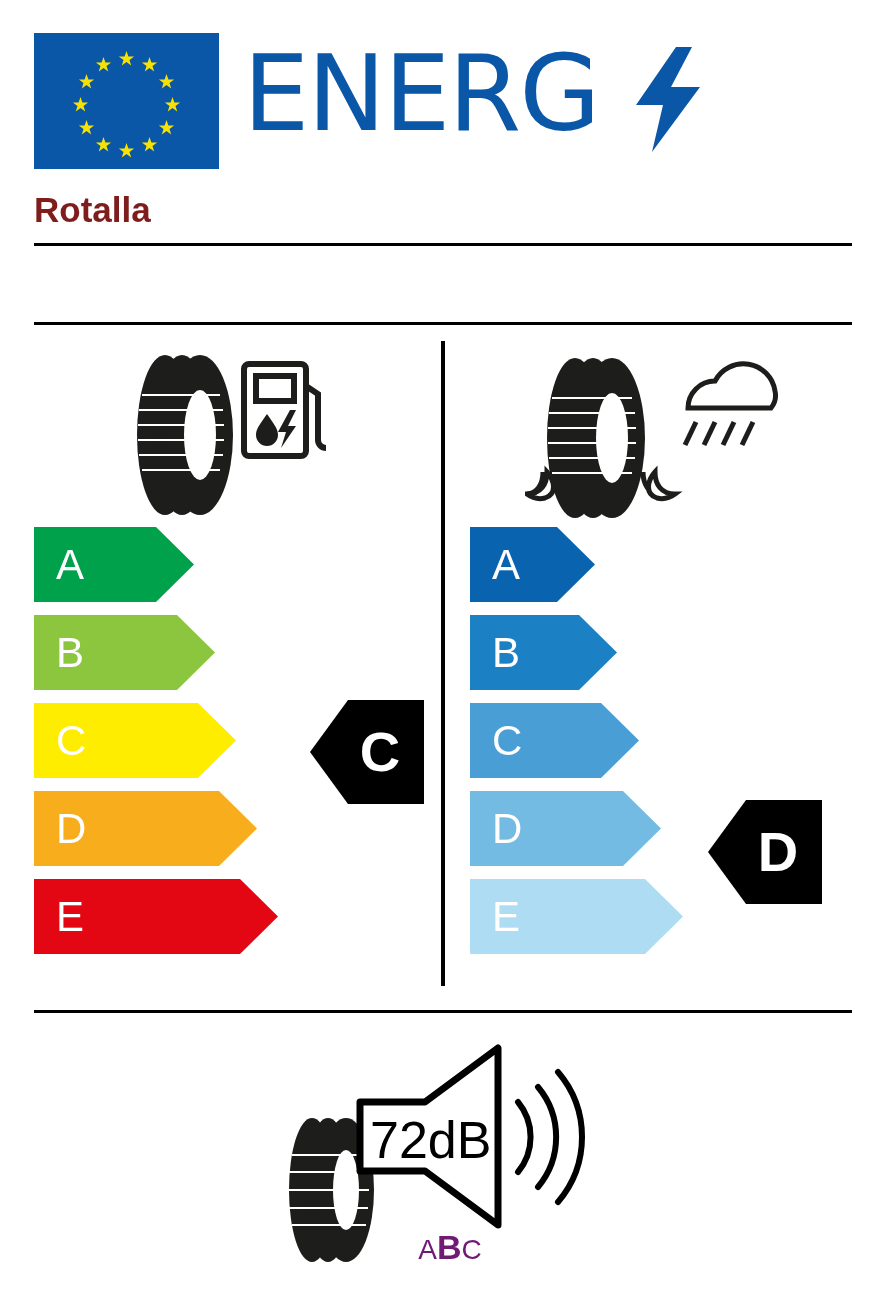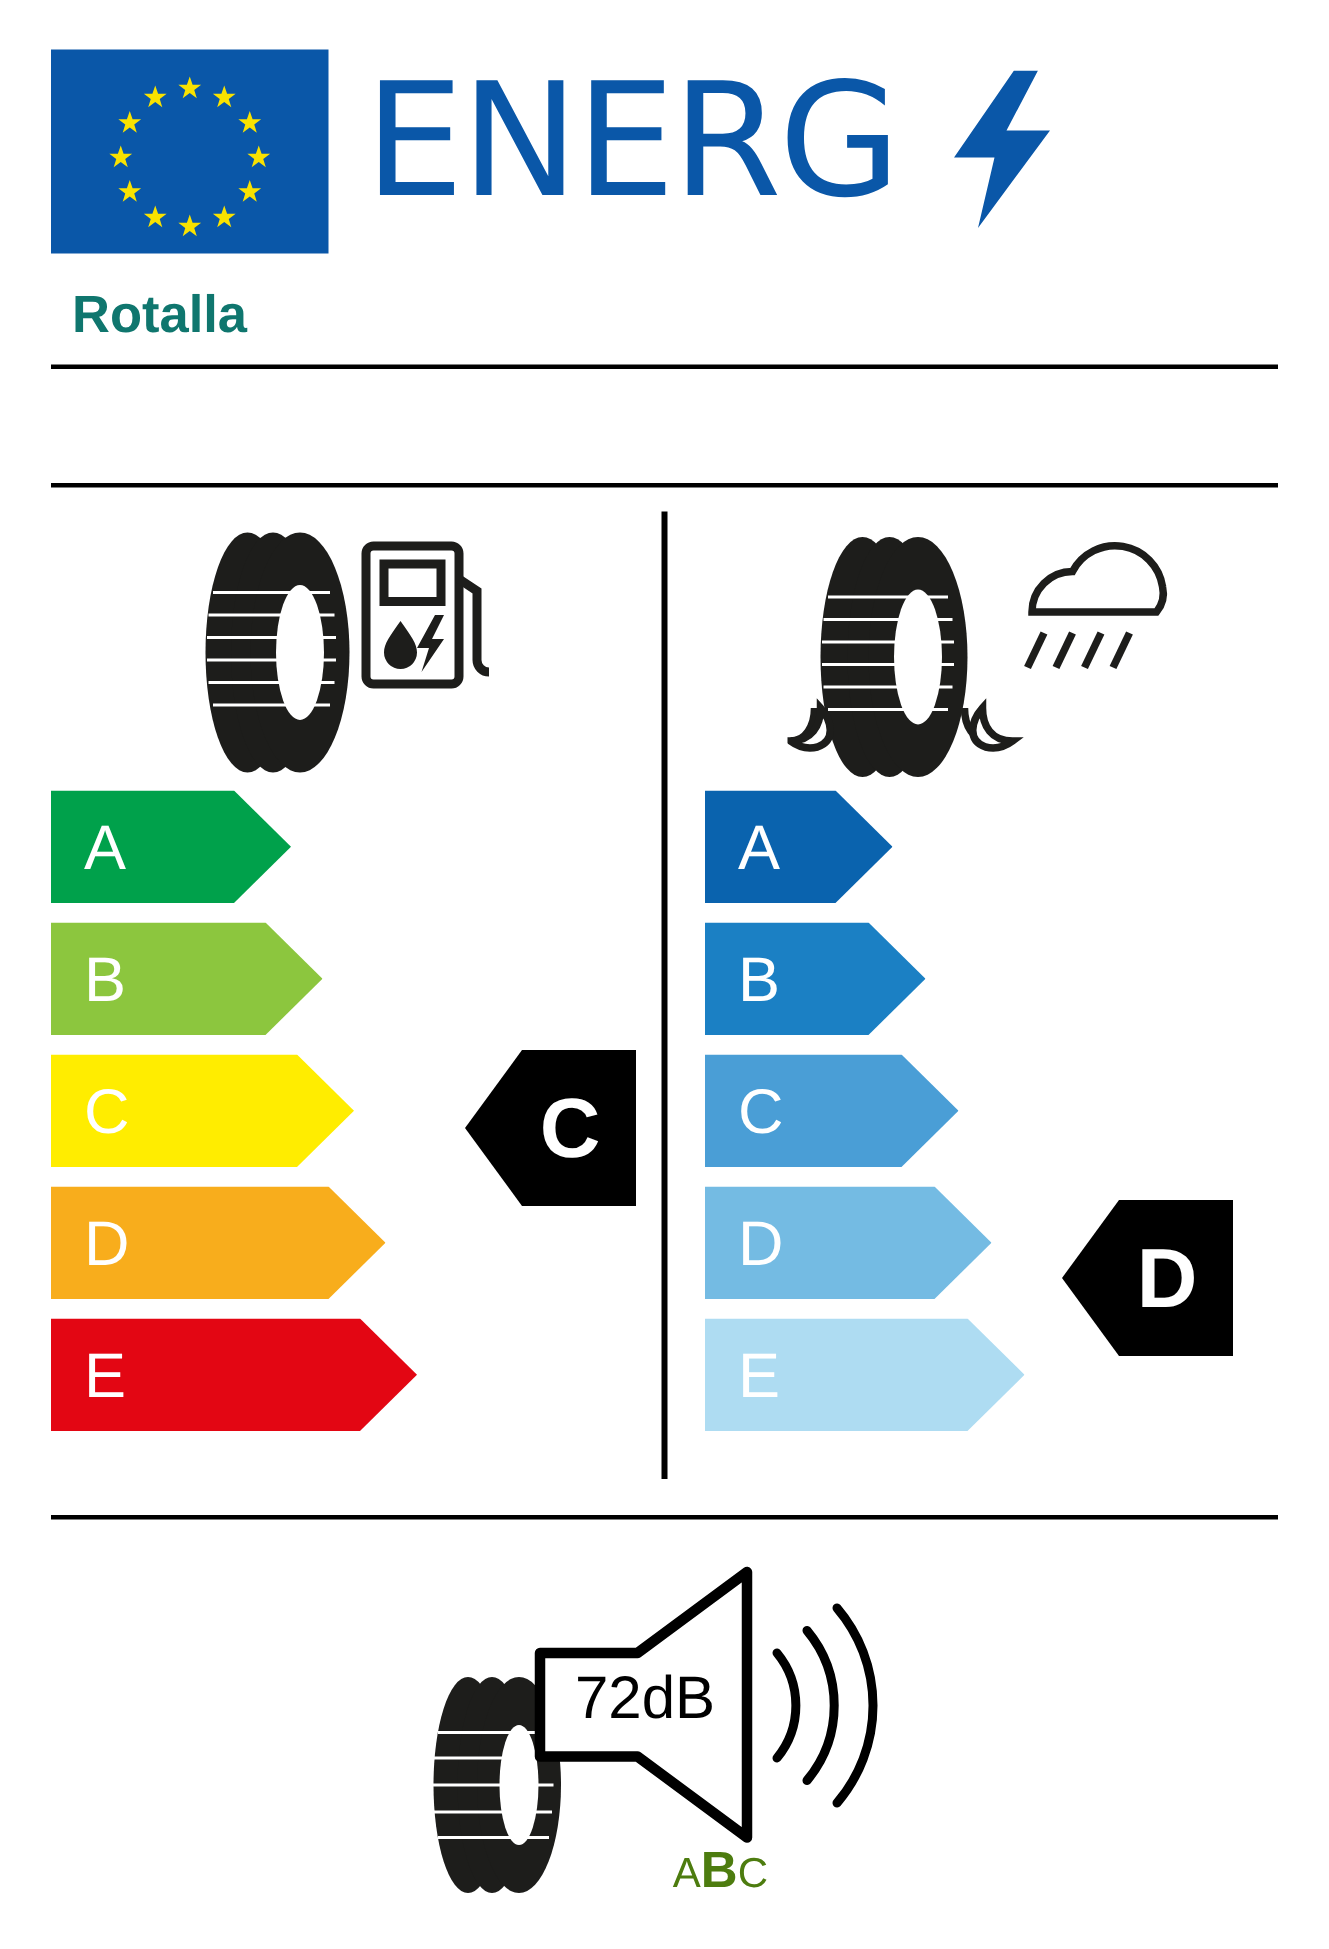"Rotalla" .brand { color: #0f766e -> #7f1d1d; margin-left: 14px -> none }
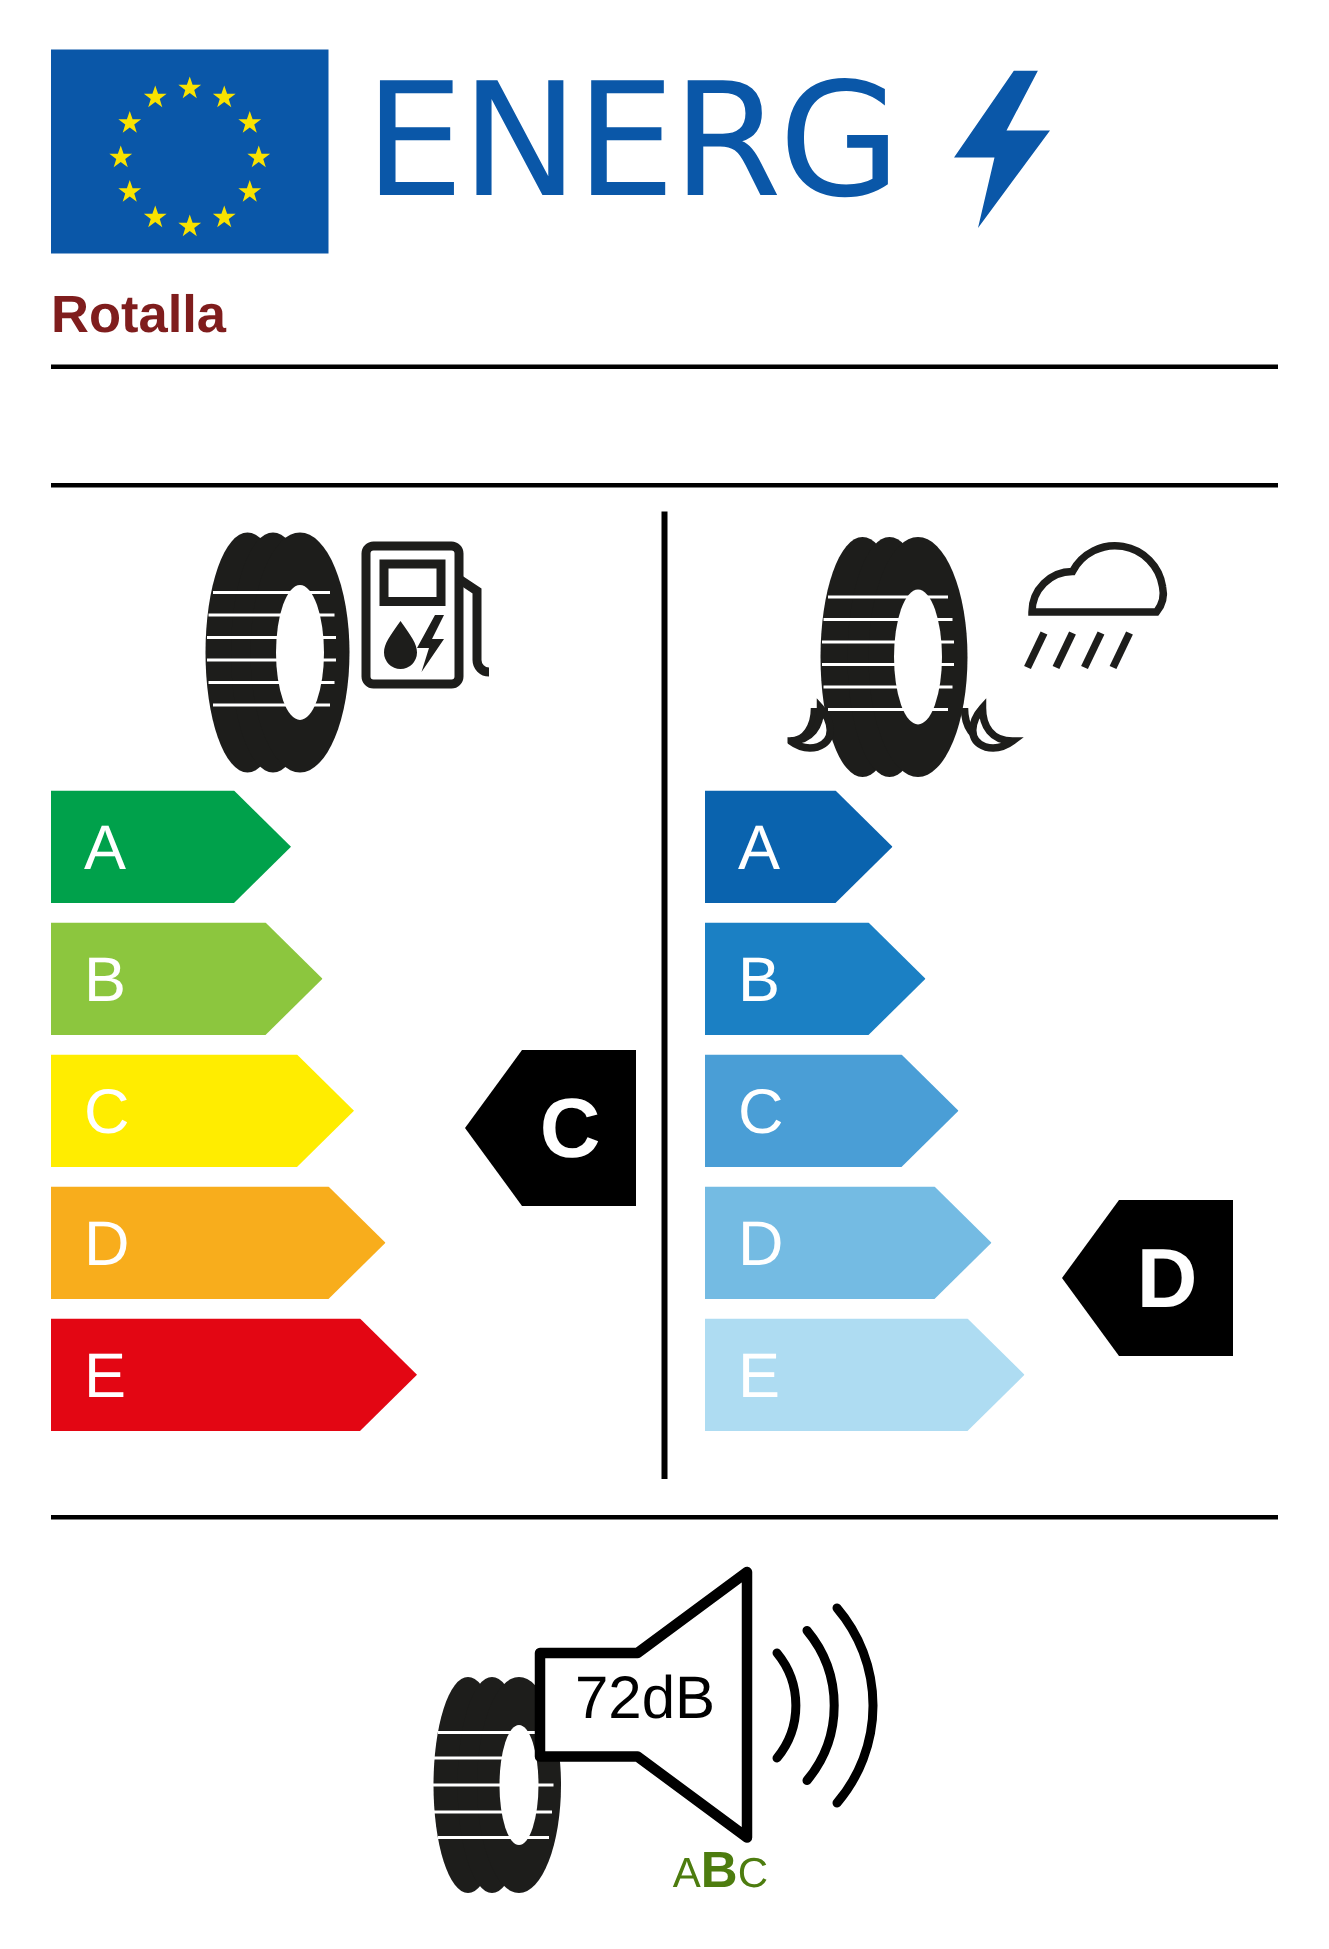"72dB" .noise-db { font-size: 40px -> 52px }
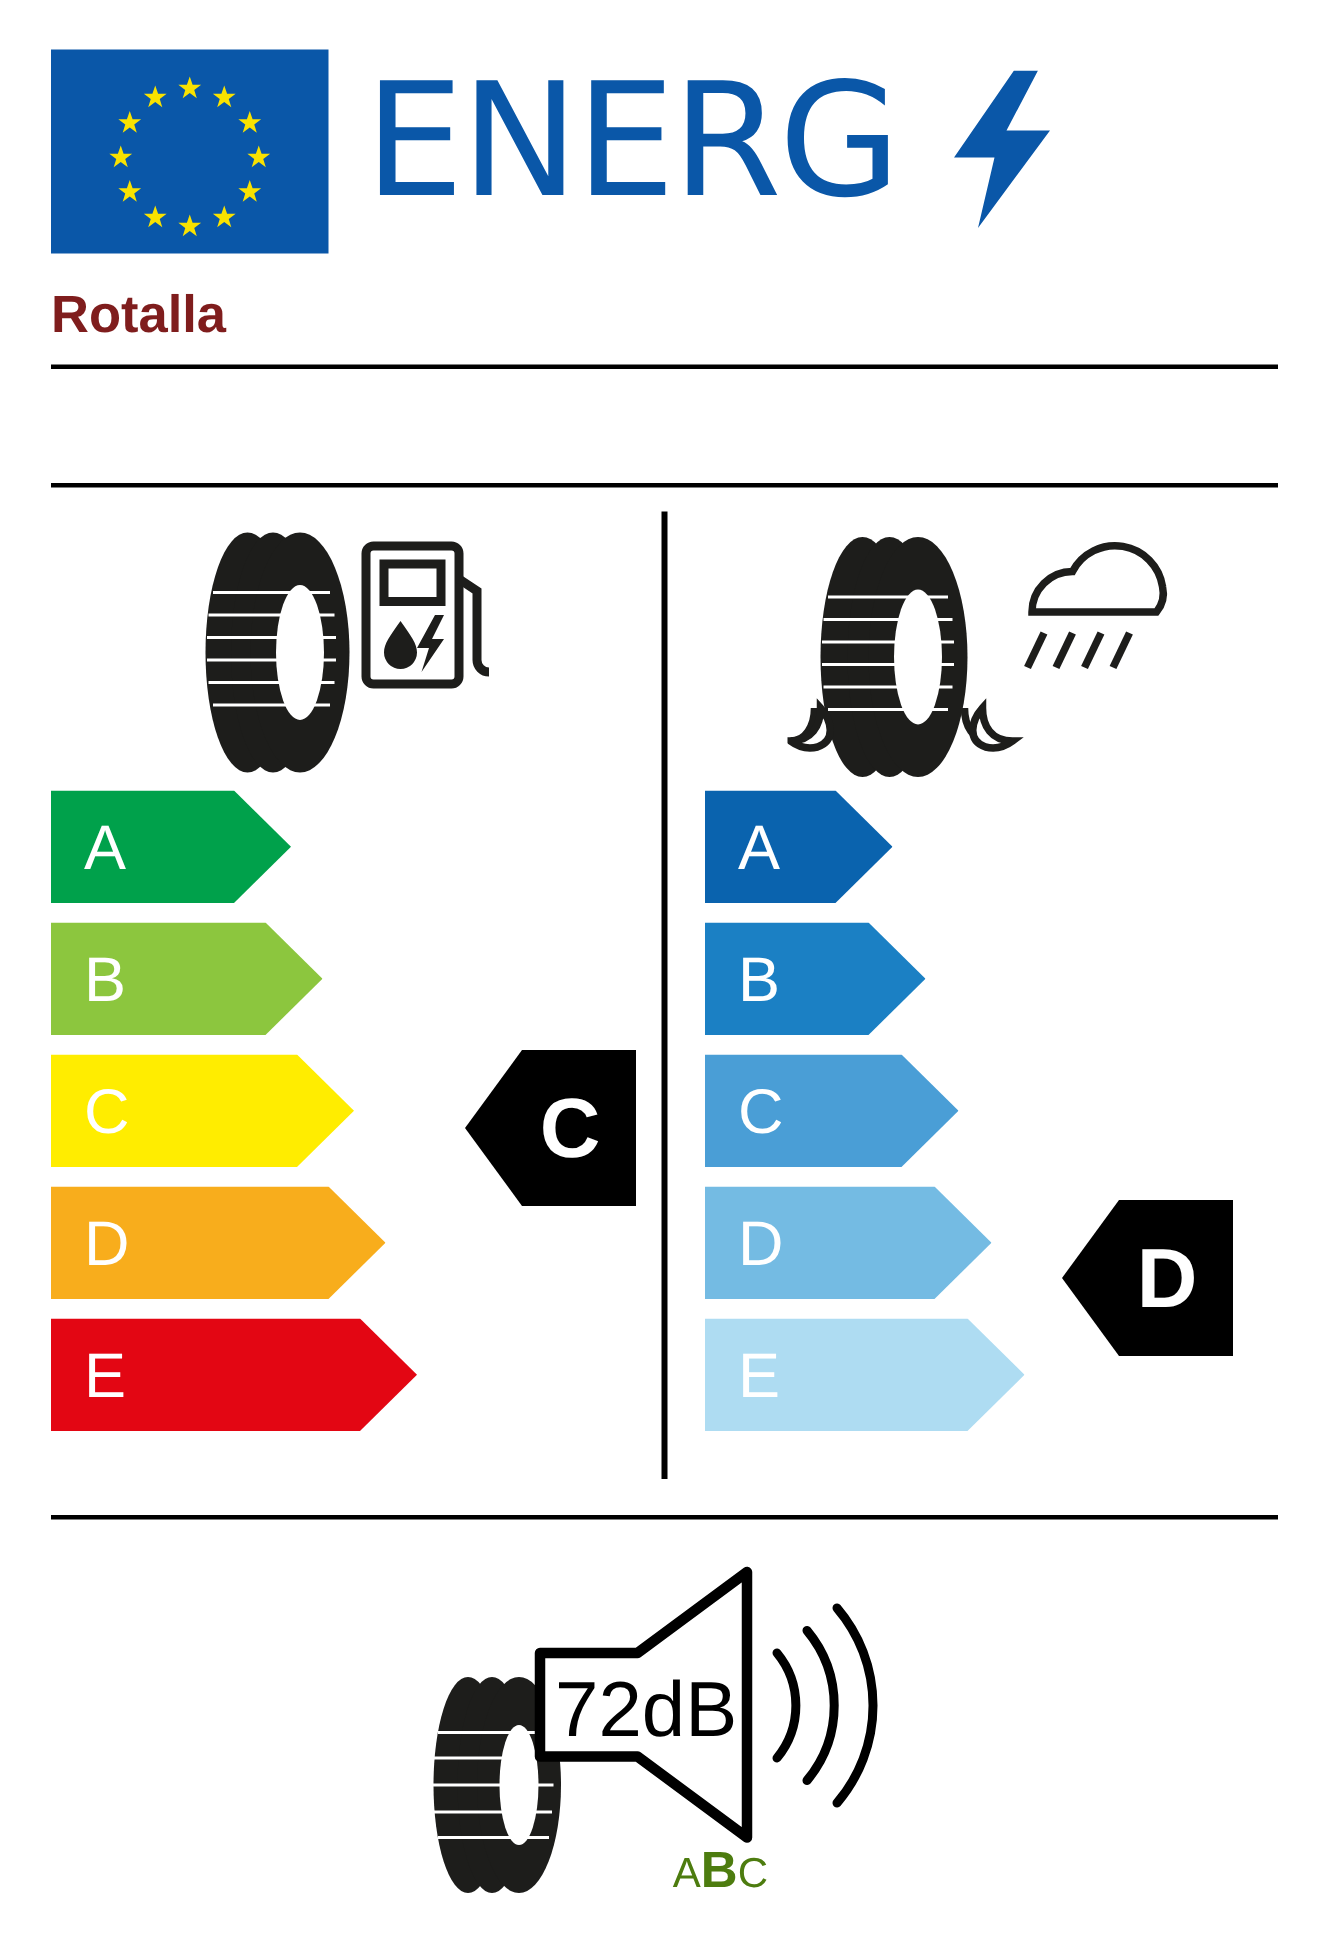"ABC" .noise-class { color: #4d7c0f -> #701a75; left: 412px -> 400px; text-align: right -> center }
